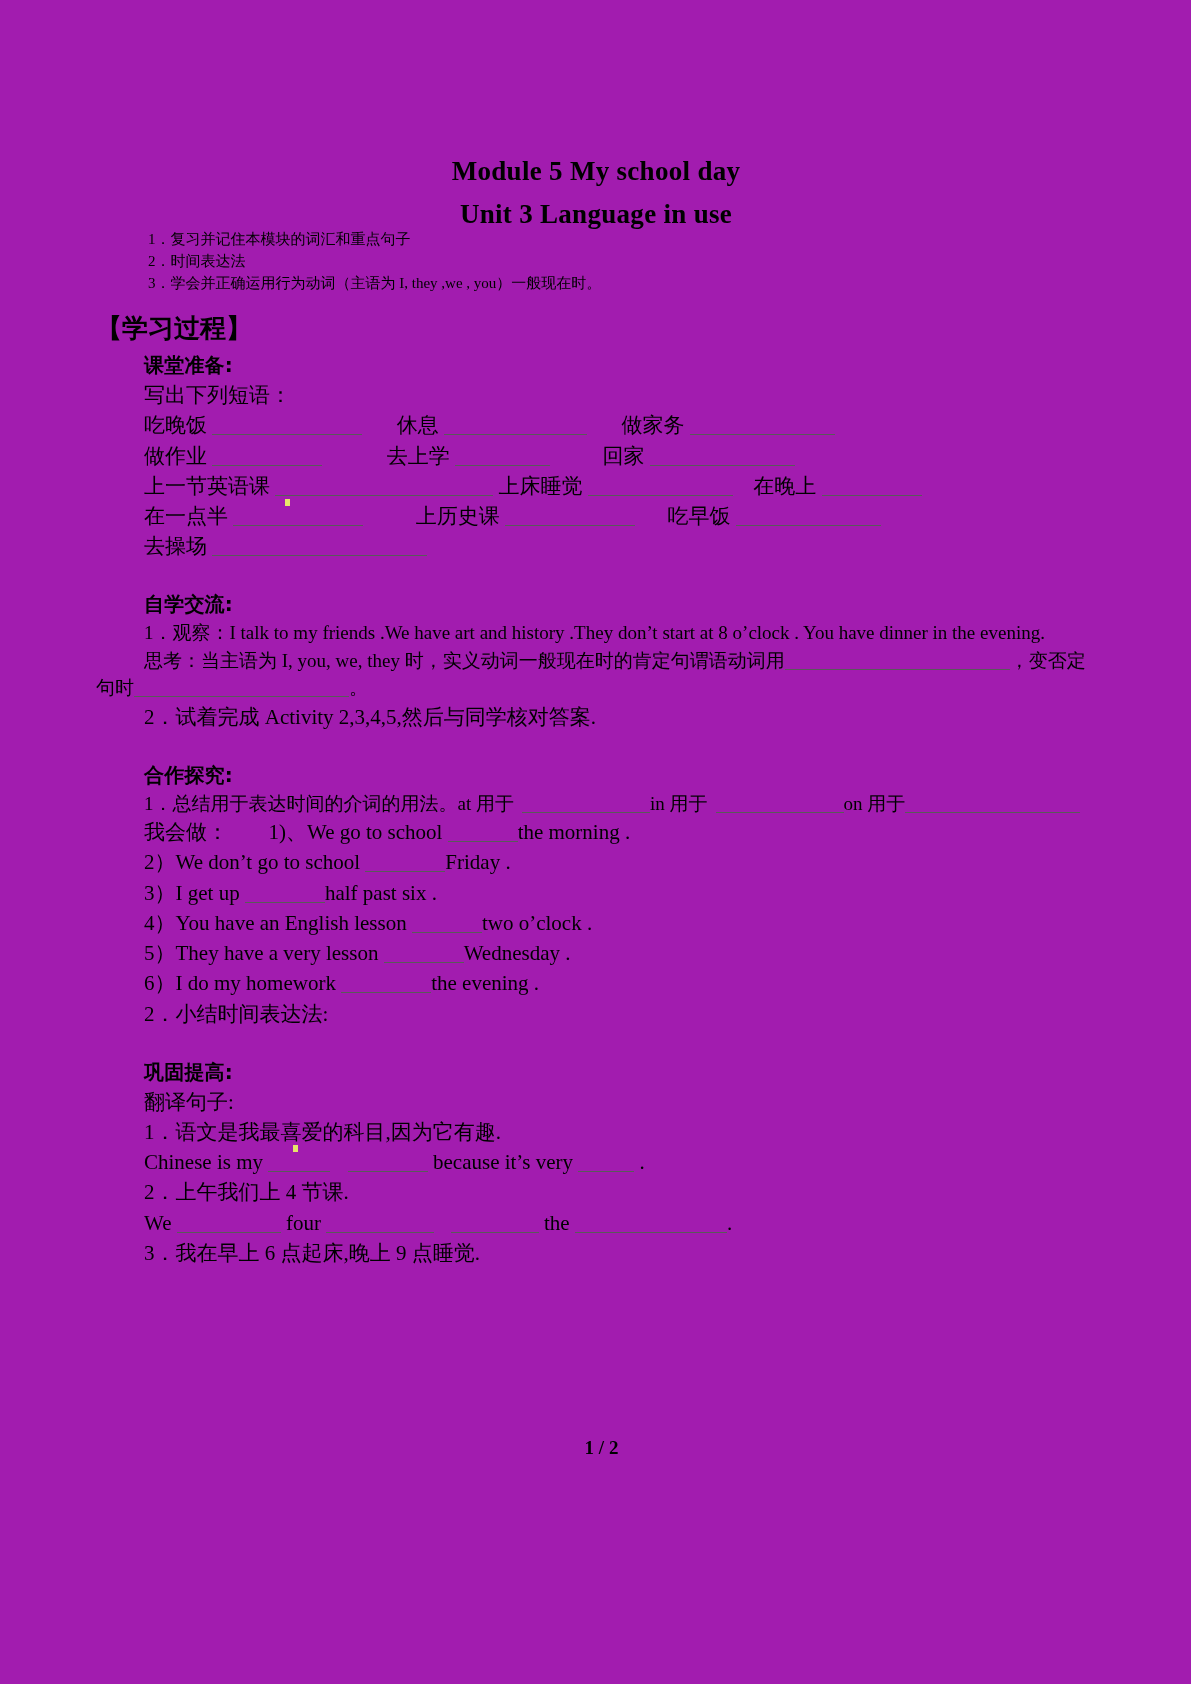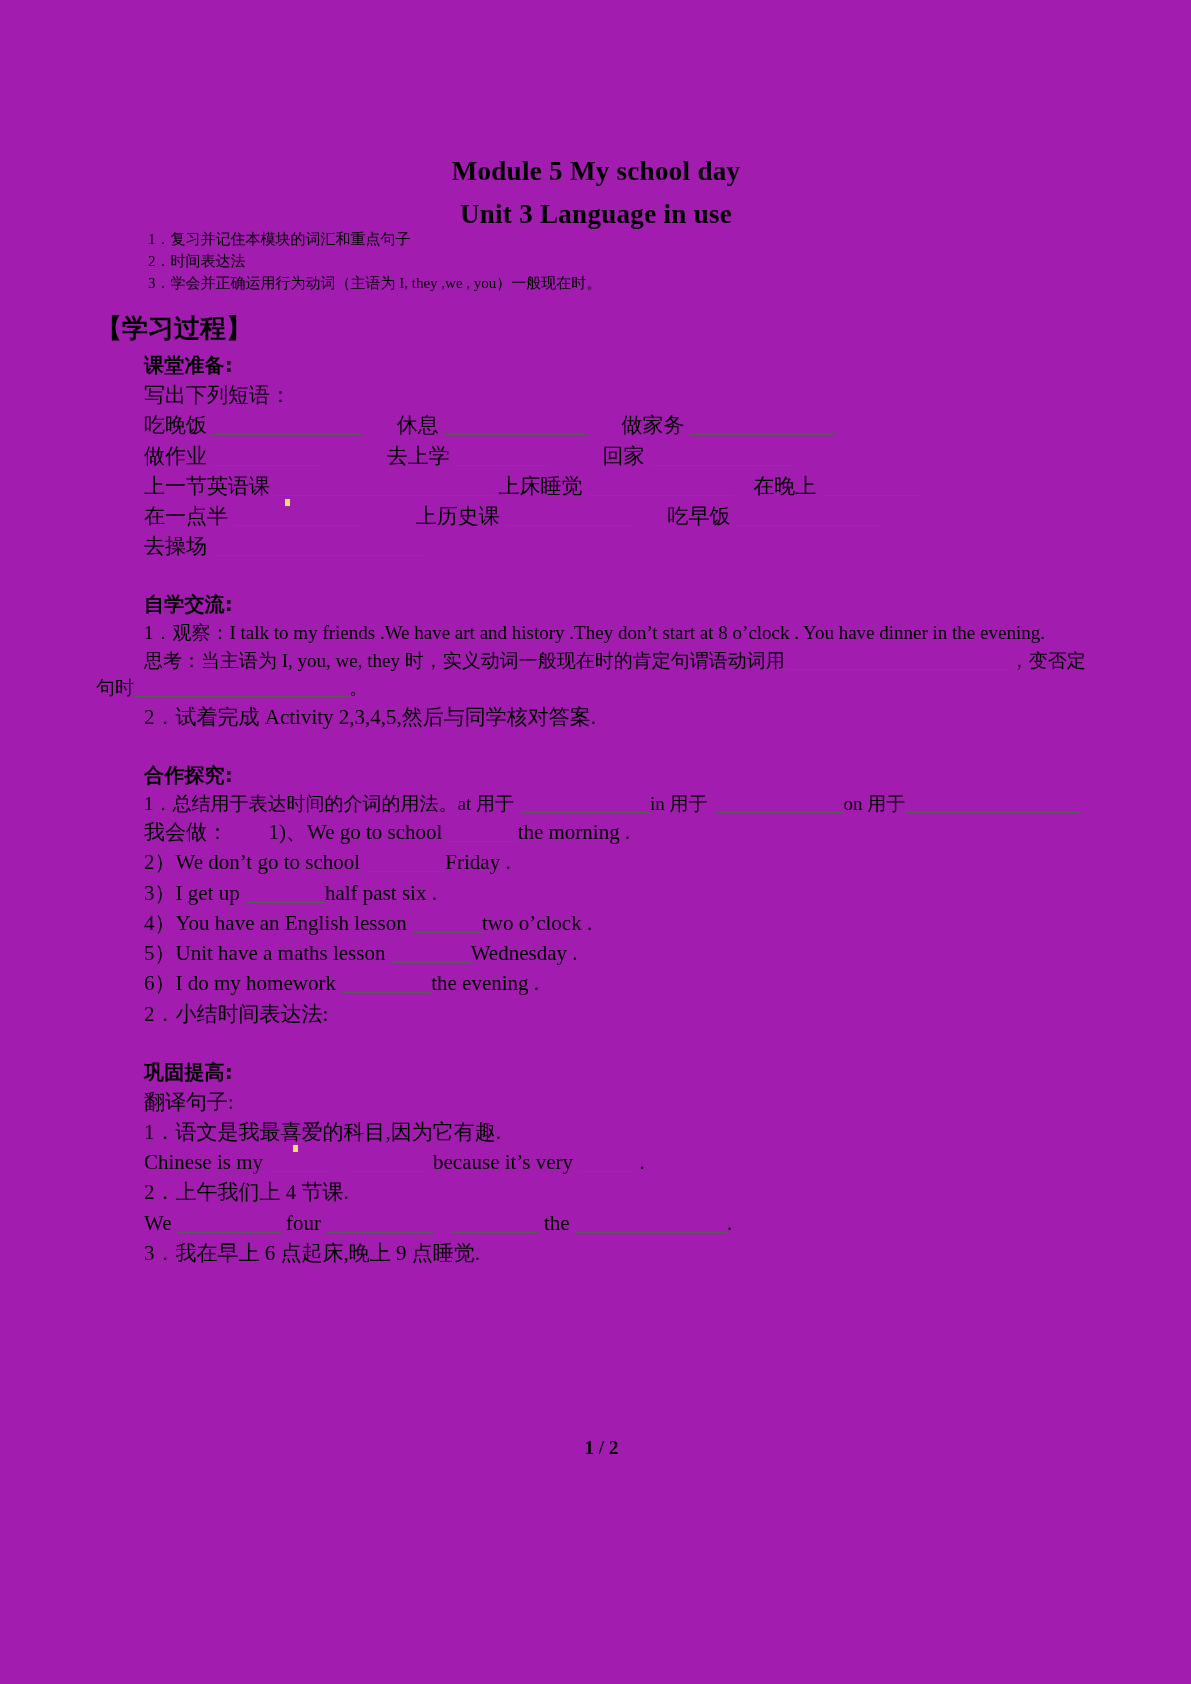"Unit have a maths lesson" span { text: Unit have a maths -> They have a very }
